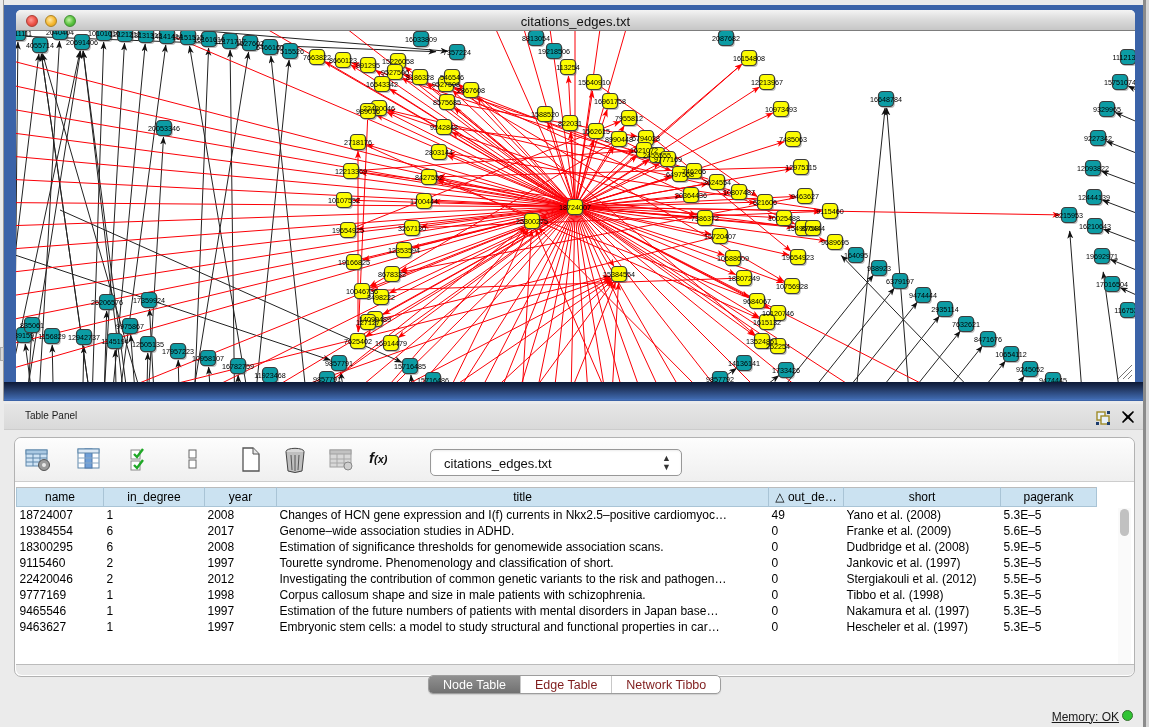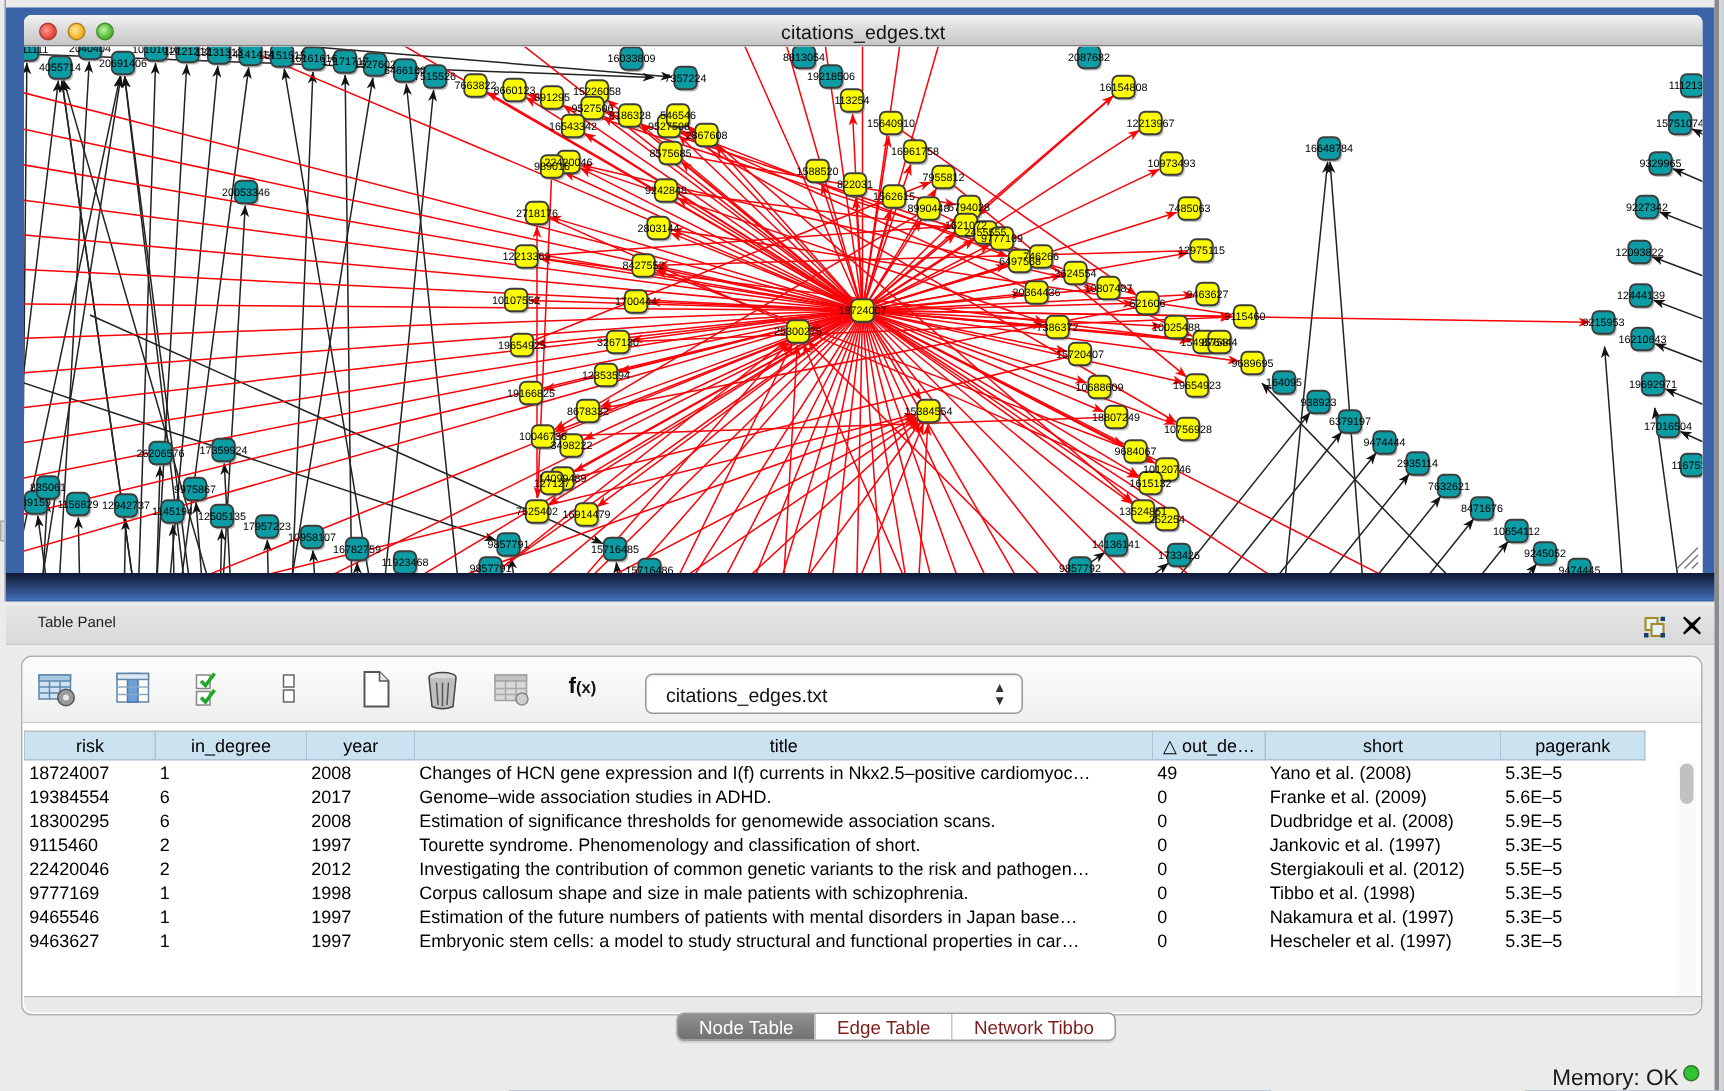"f(x)" div { font-style: none -> italic; left: 364px -> 354px }
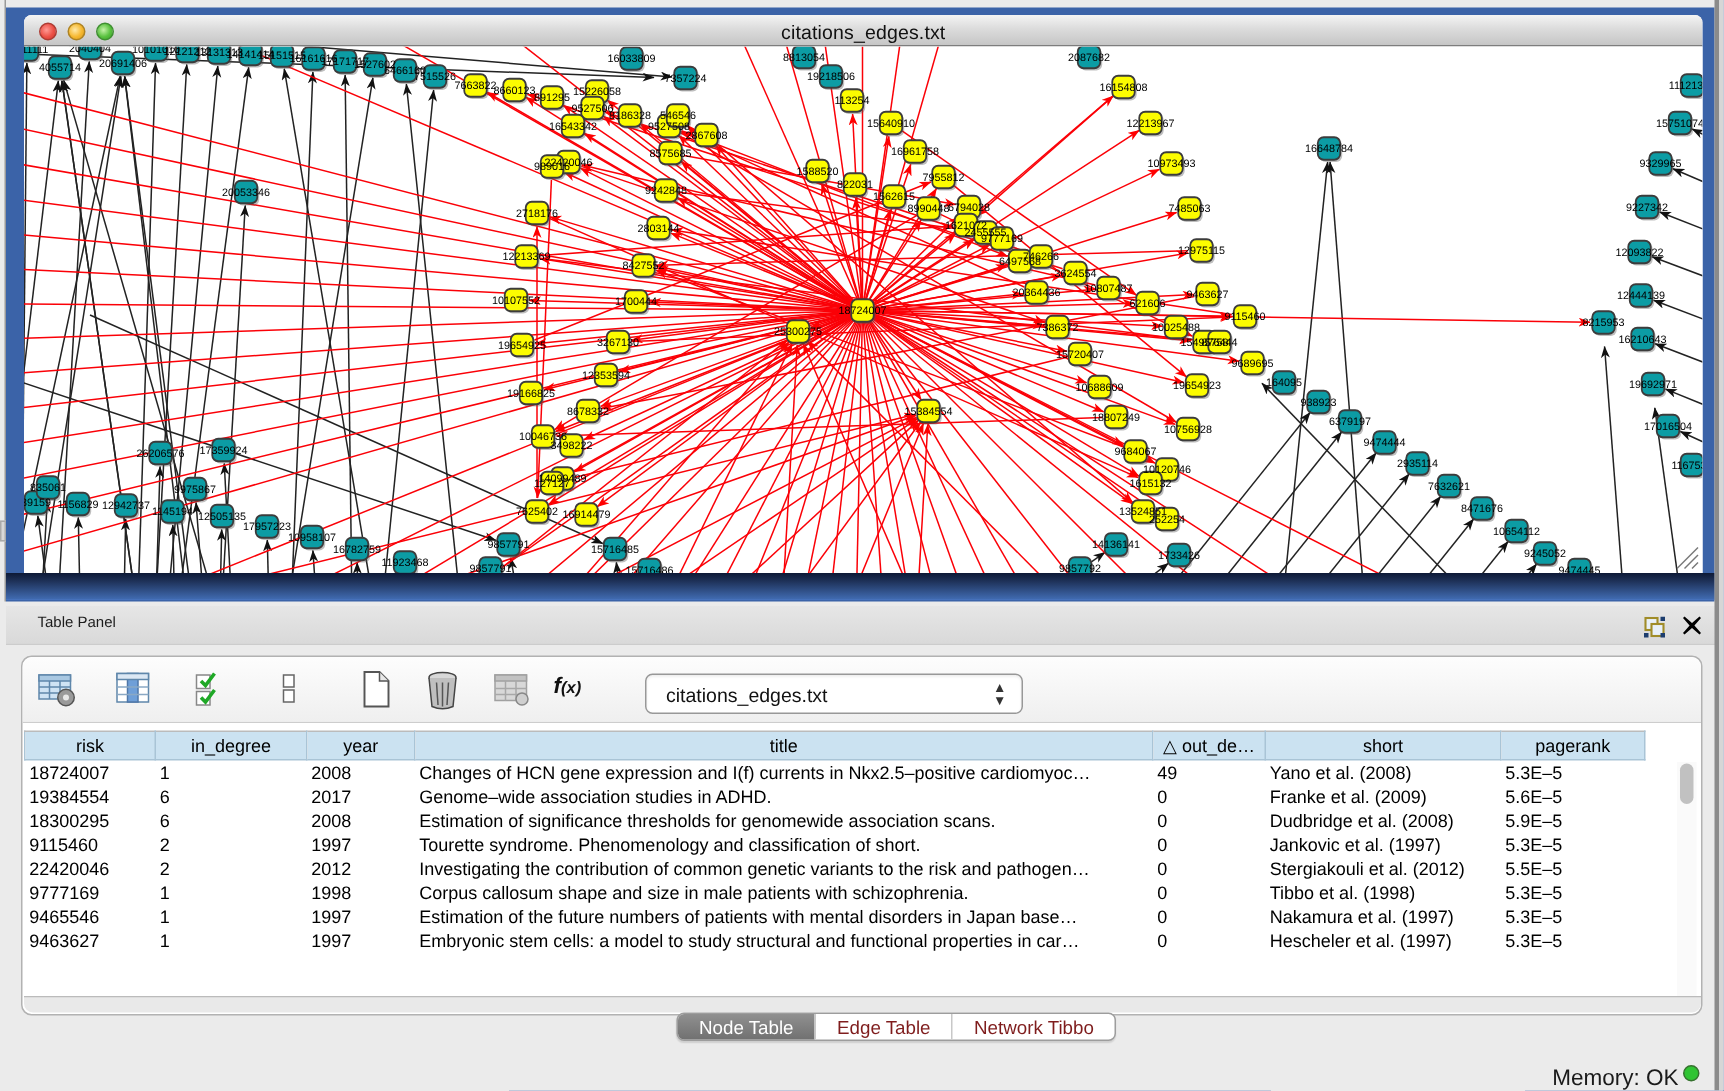"risk" th { text: risk -> name }
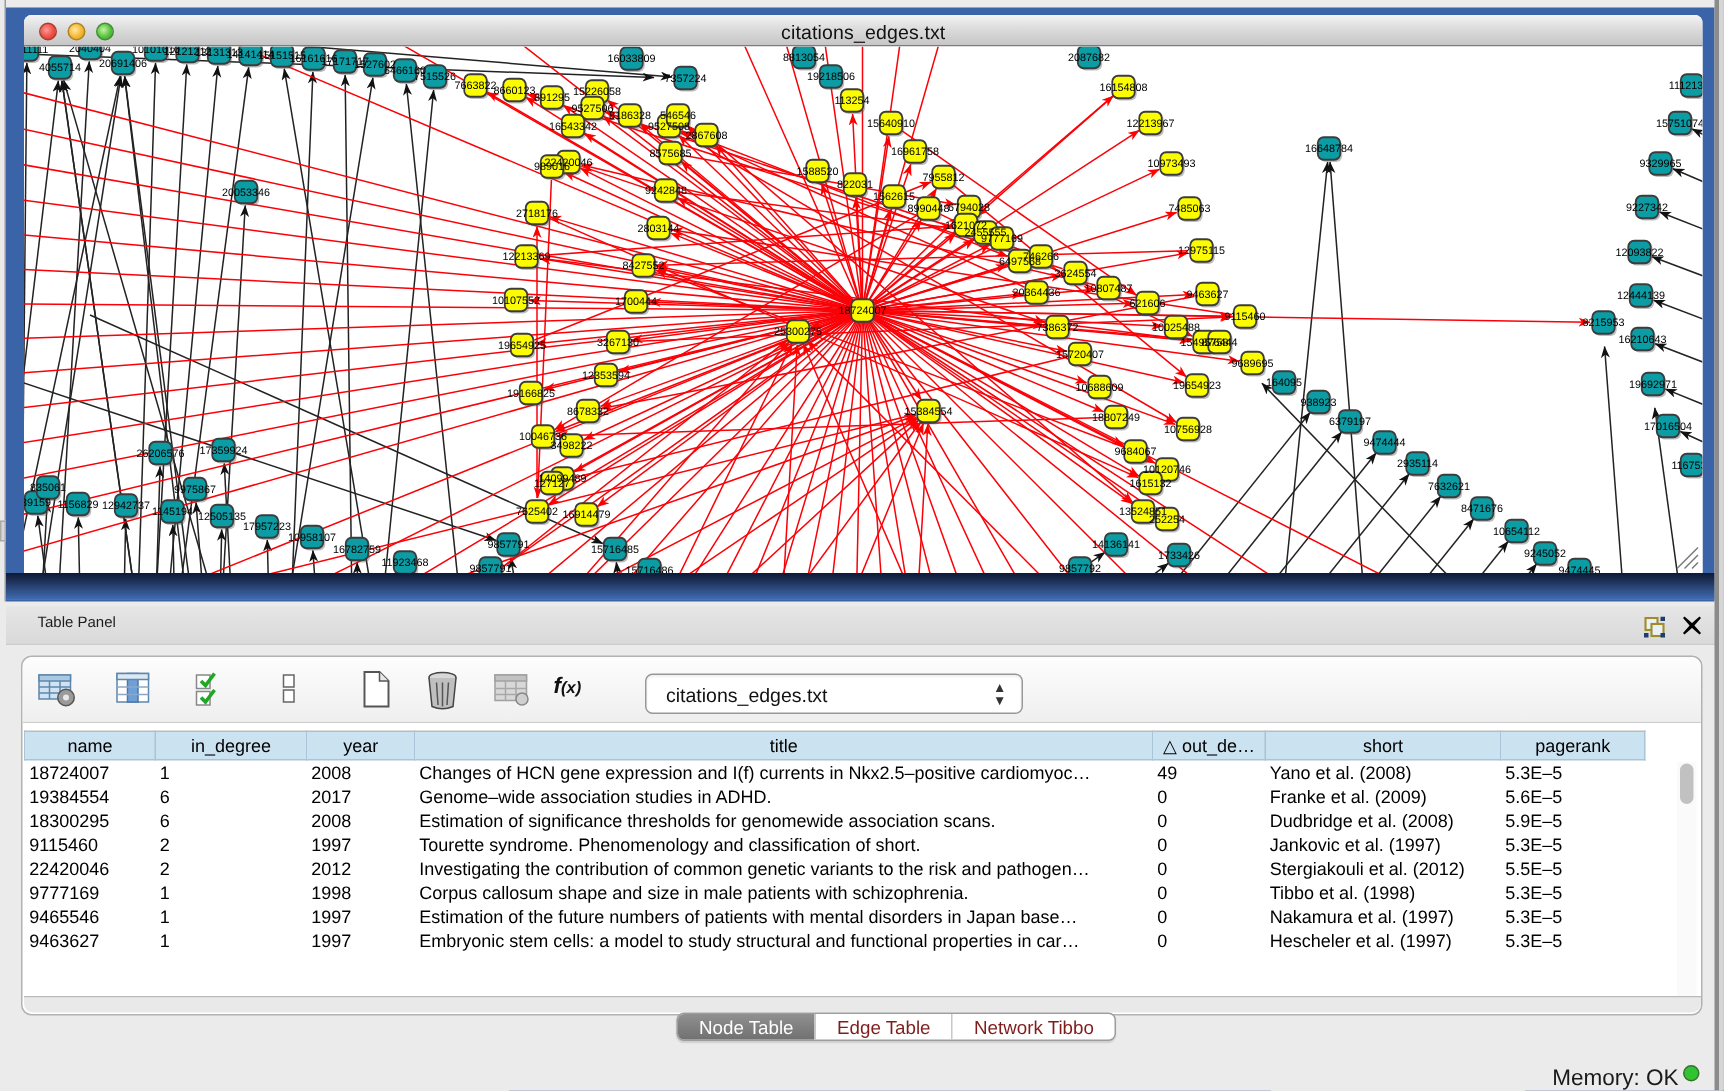"Node Table" .tabs { margin-left: 23px -> none }
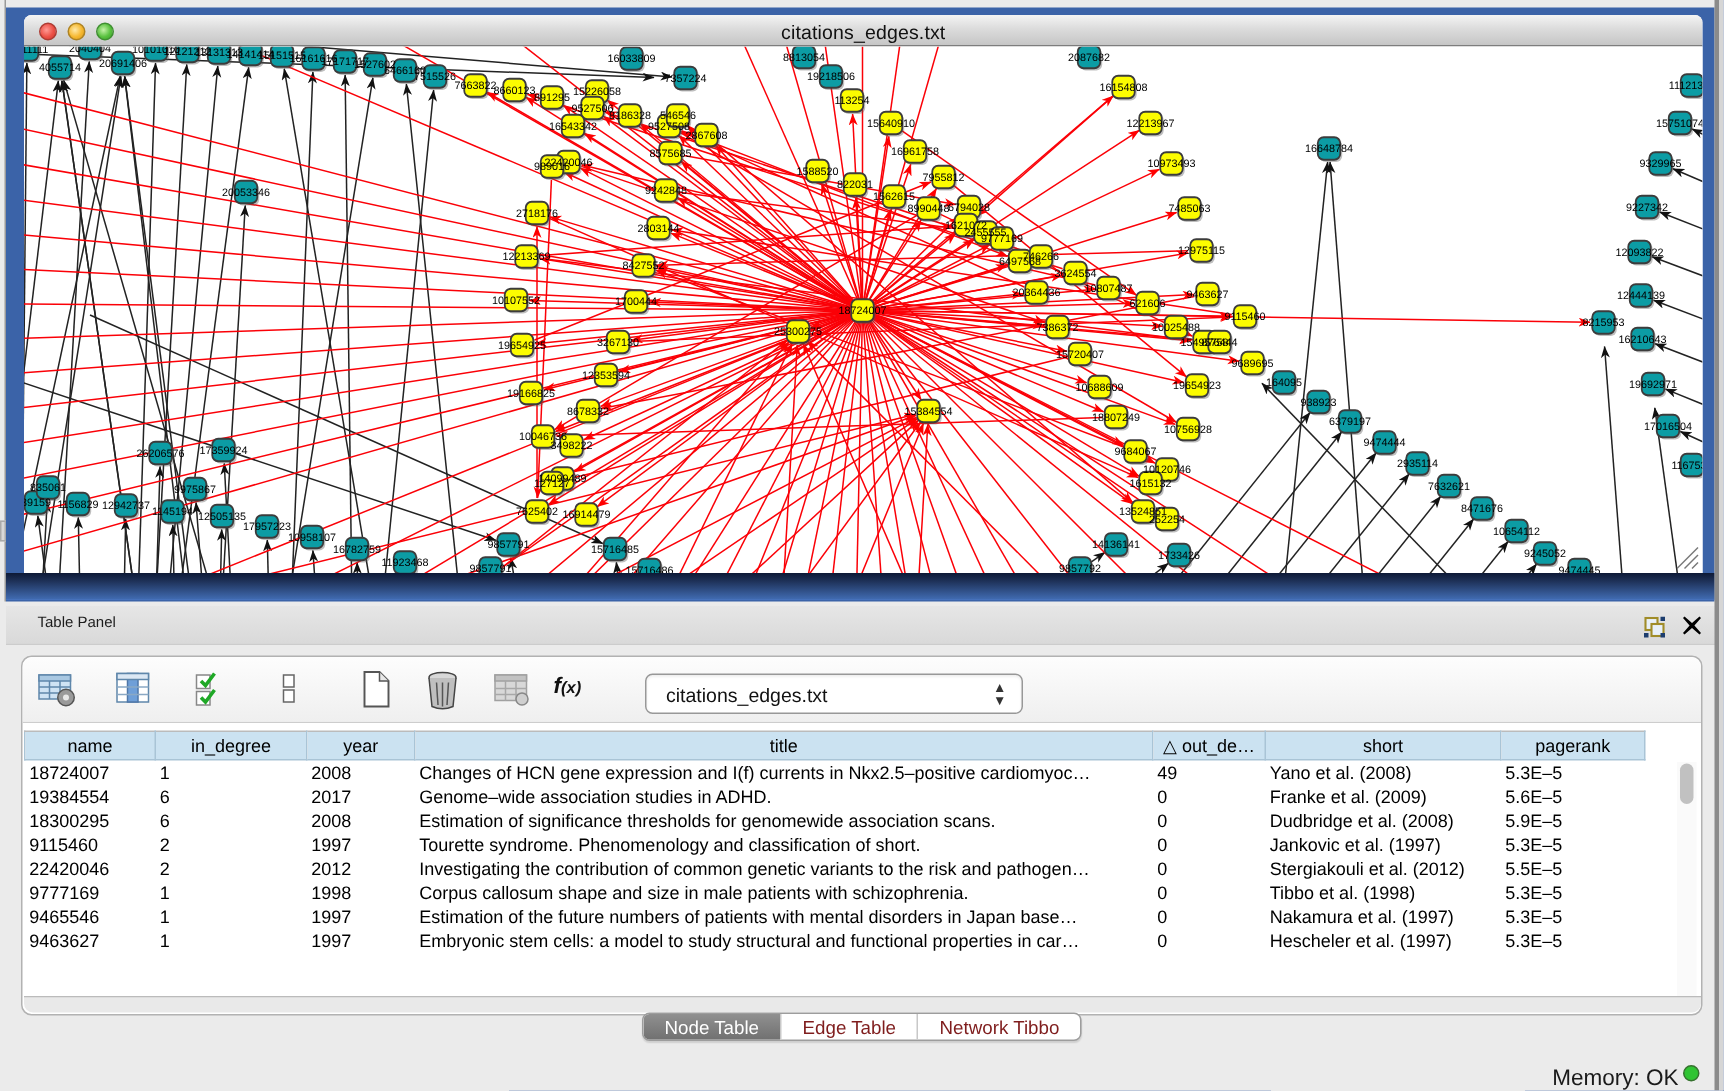"Memory: OK" .mem { font-size: 15px -> 12px; text-decoration: none -> underline }
